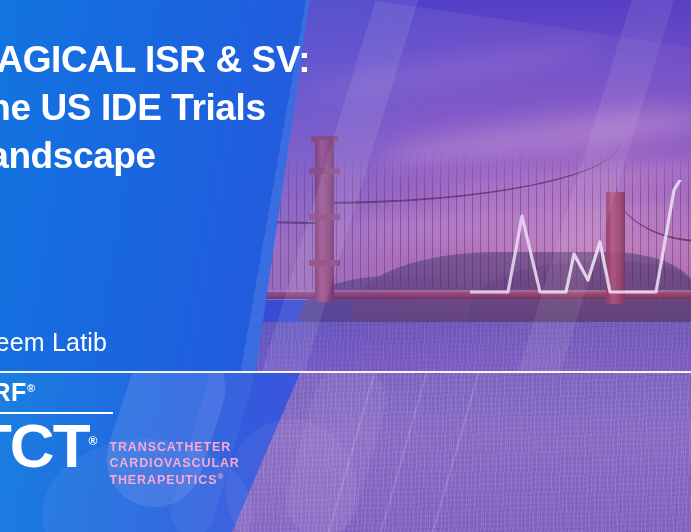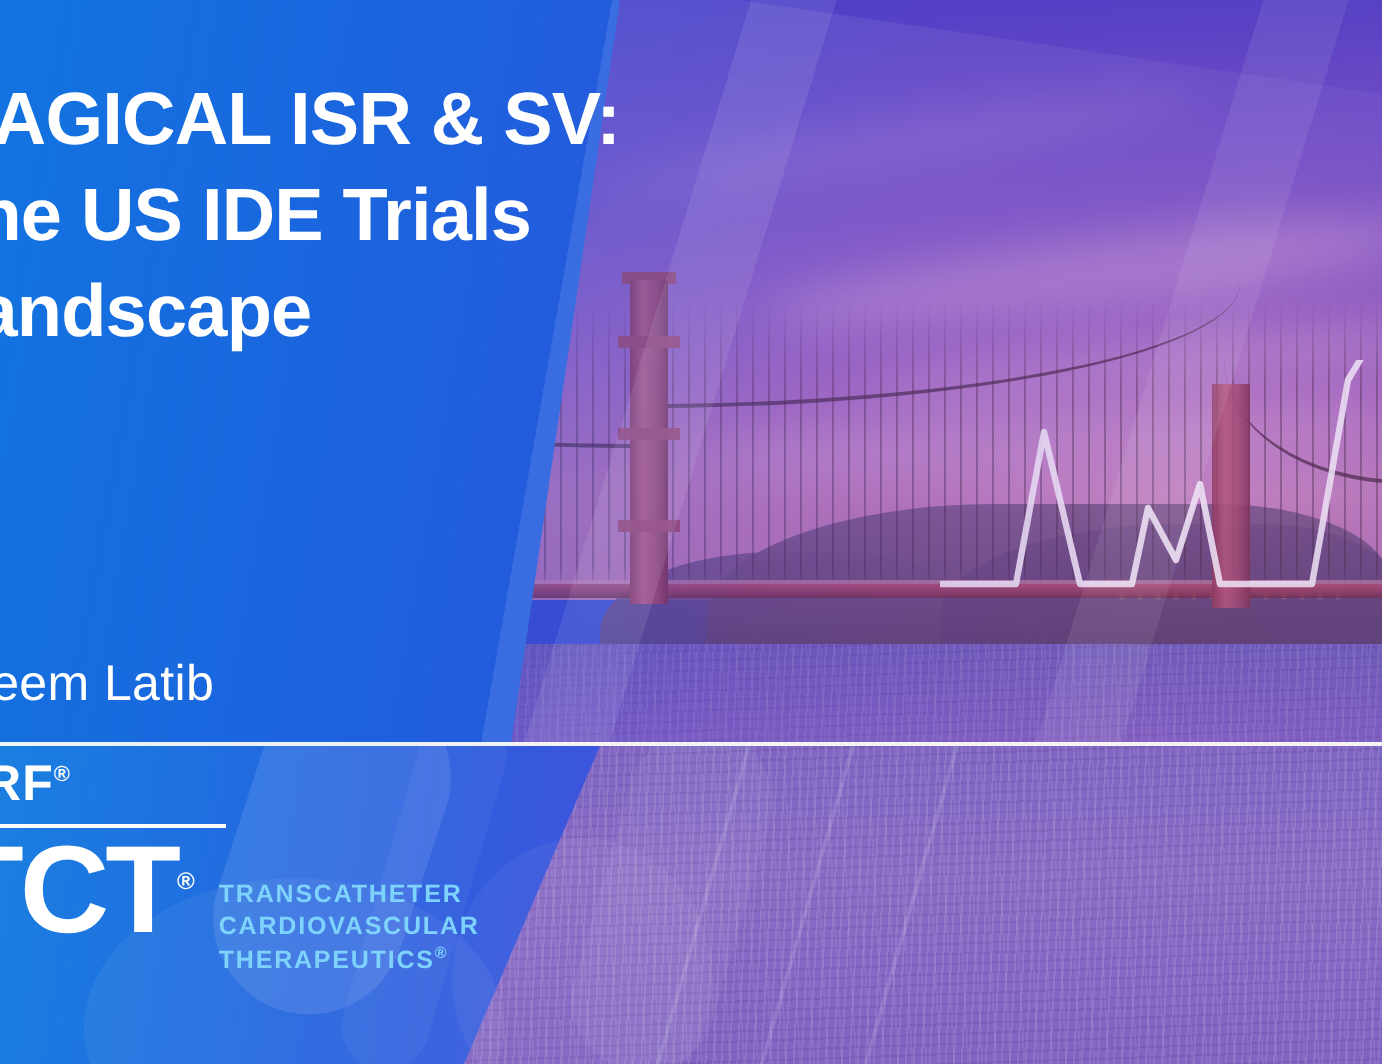"TRANSCATHETER" .tct-sub { color: #7dd3fc -> #f9a8d4 }
